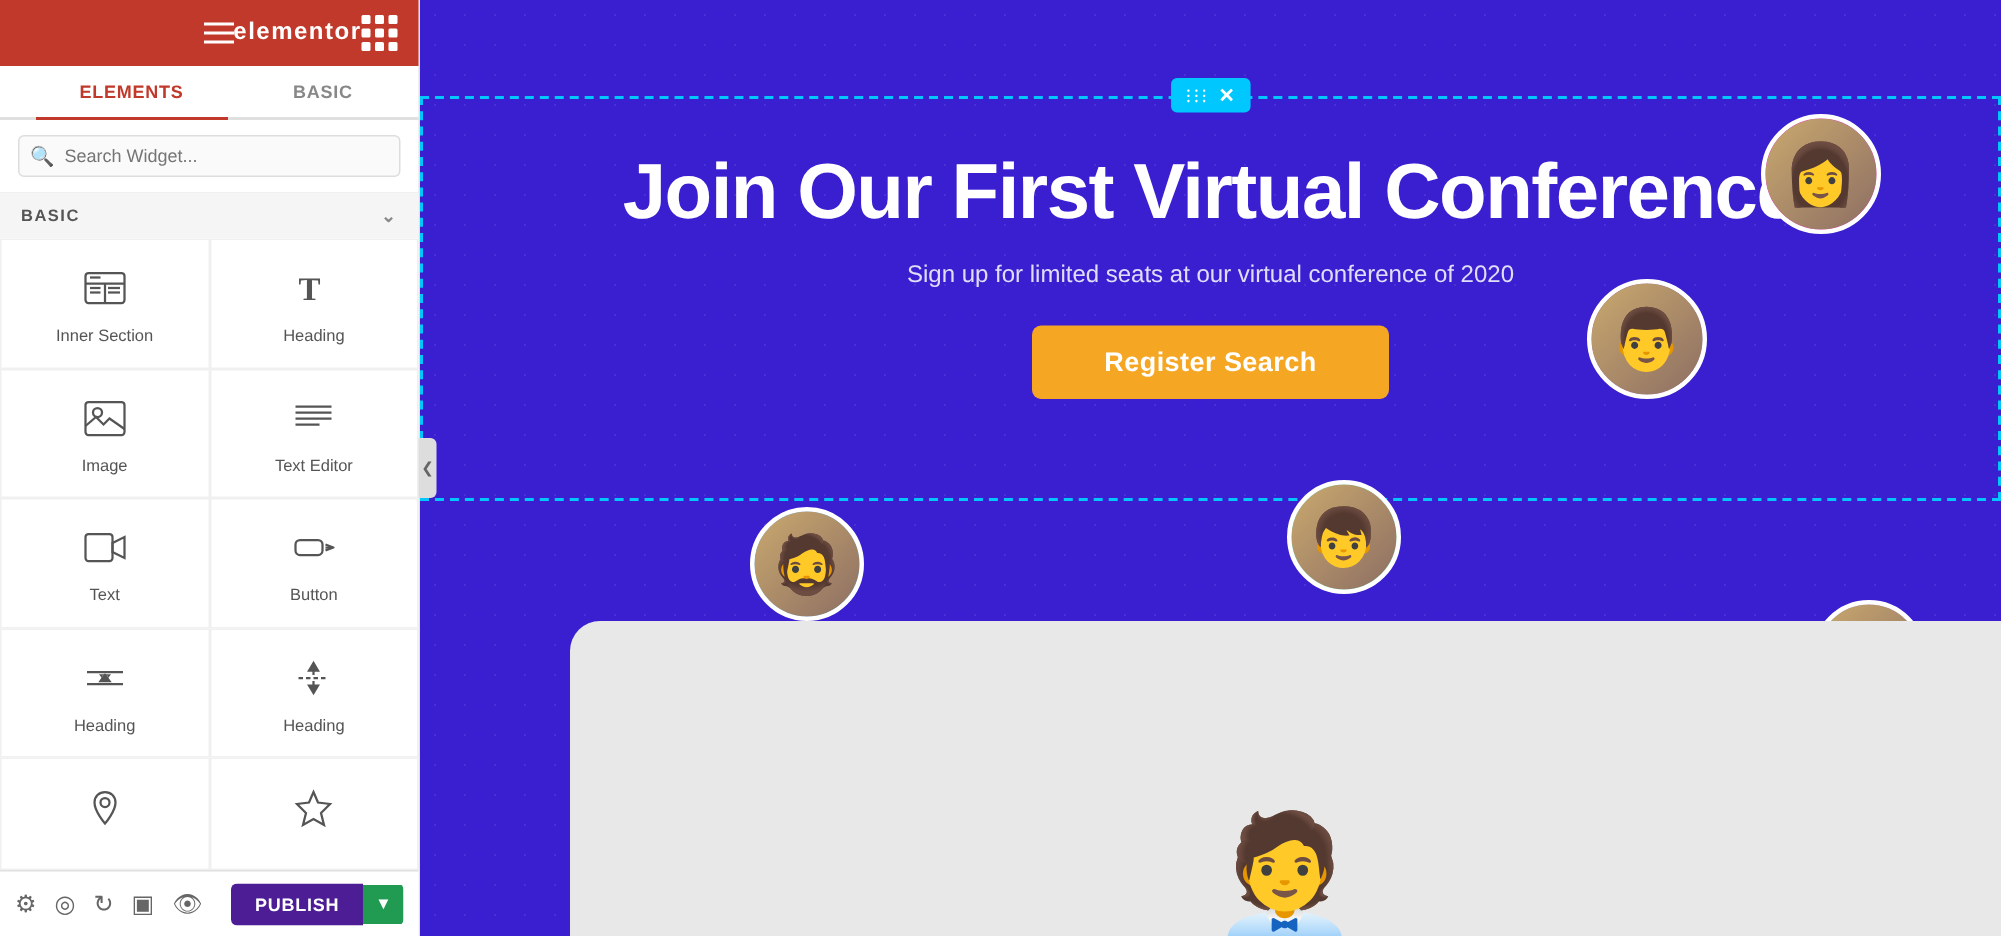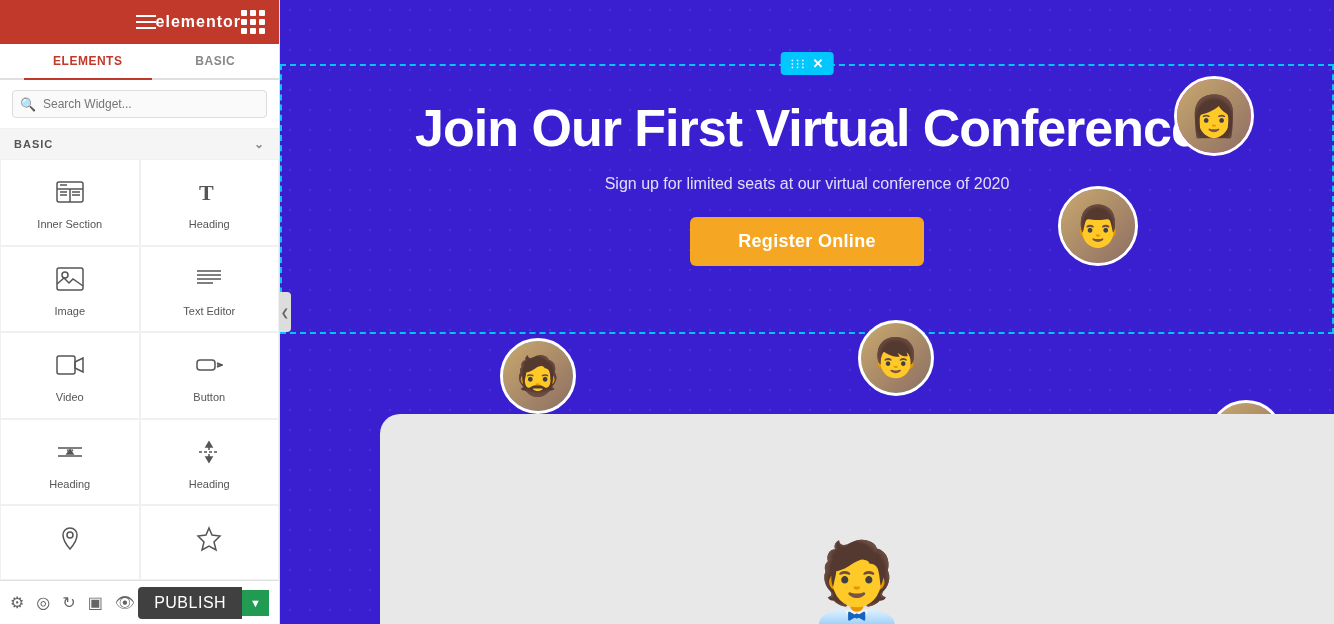"Register Online" button.register-btn { text: Online -> Search }
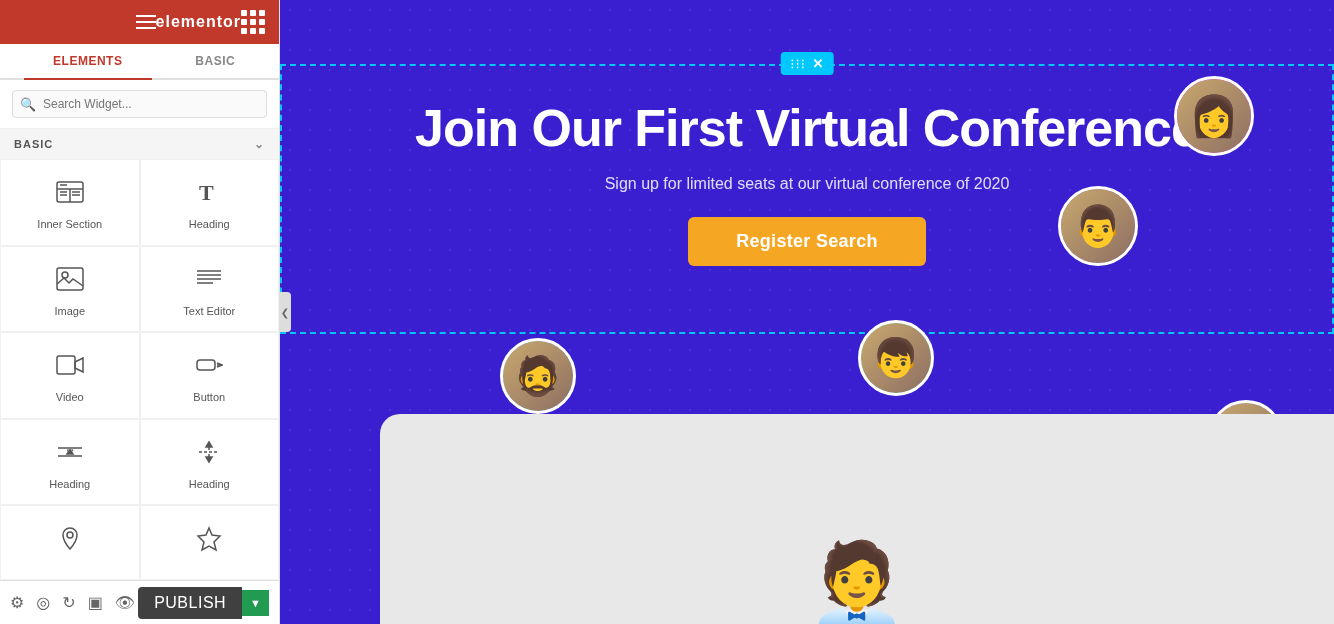"Video" span.widget-label { text: Video -> Text }
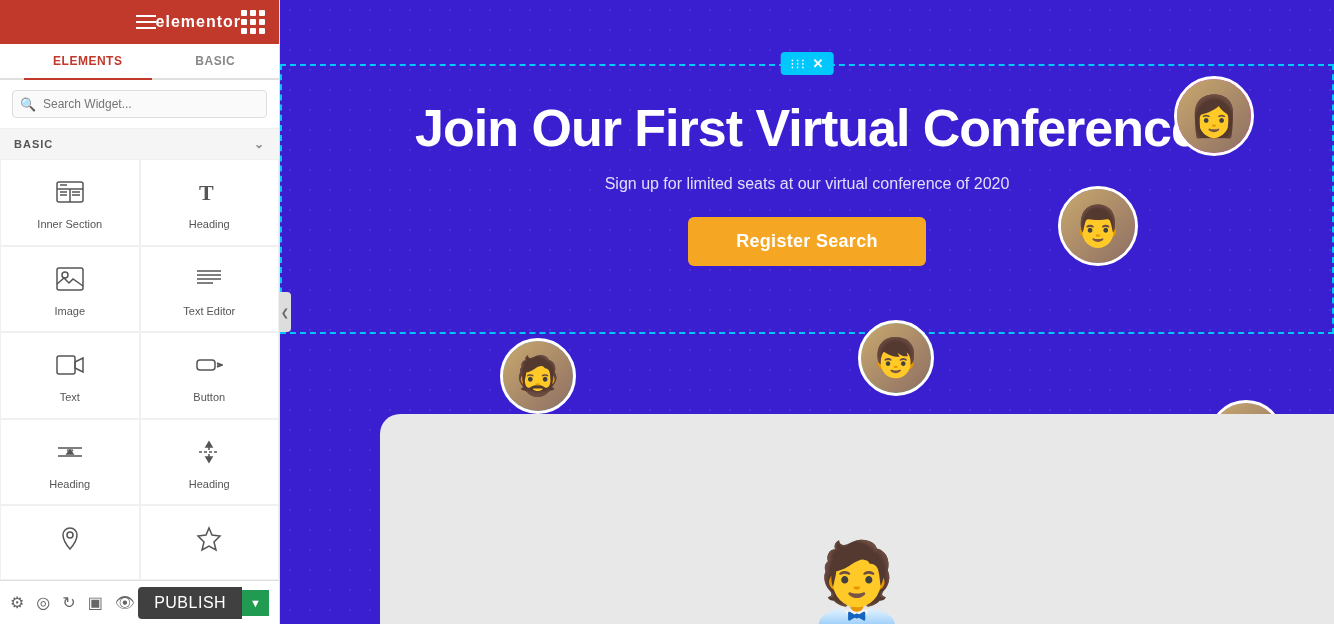"PUBLISH" .publish-main { background: #404040 -> #4c1d95; font-size: 16px -> 12px; font-weight: 400 -> 700 }
